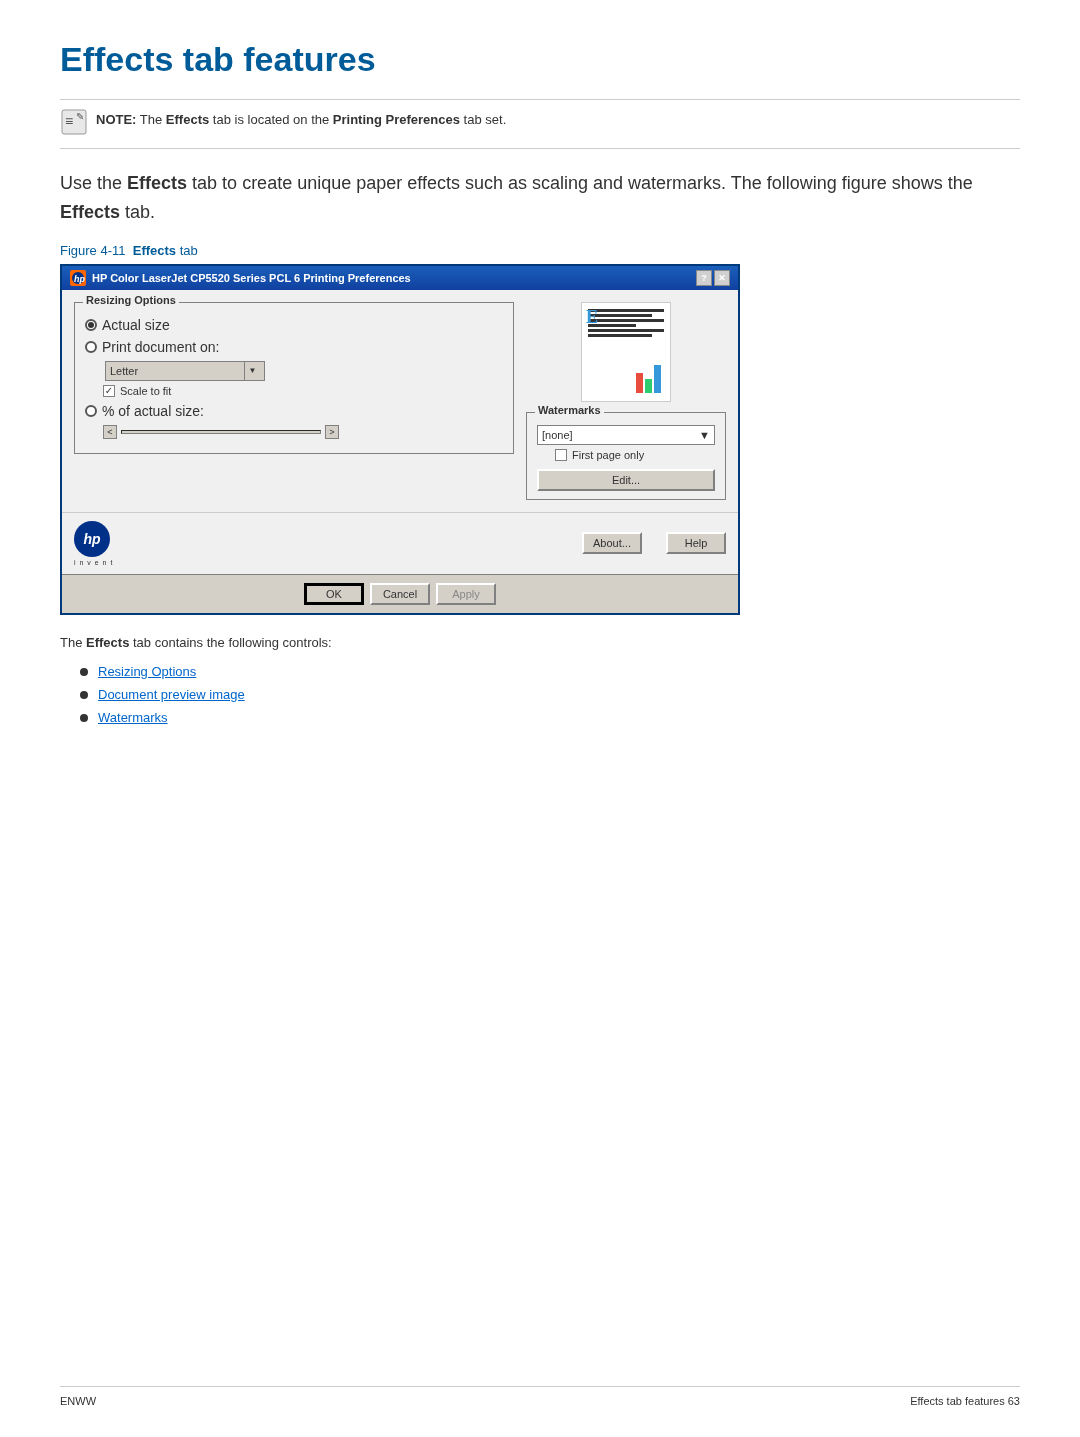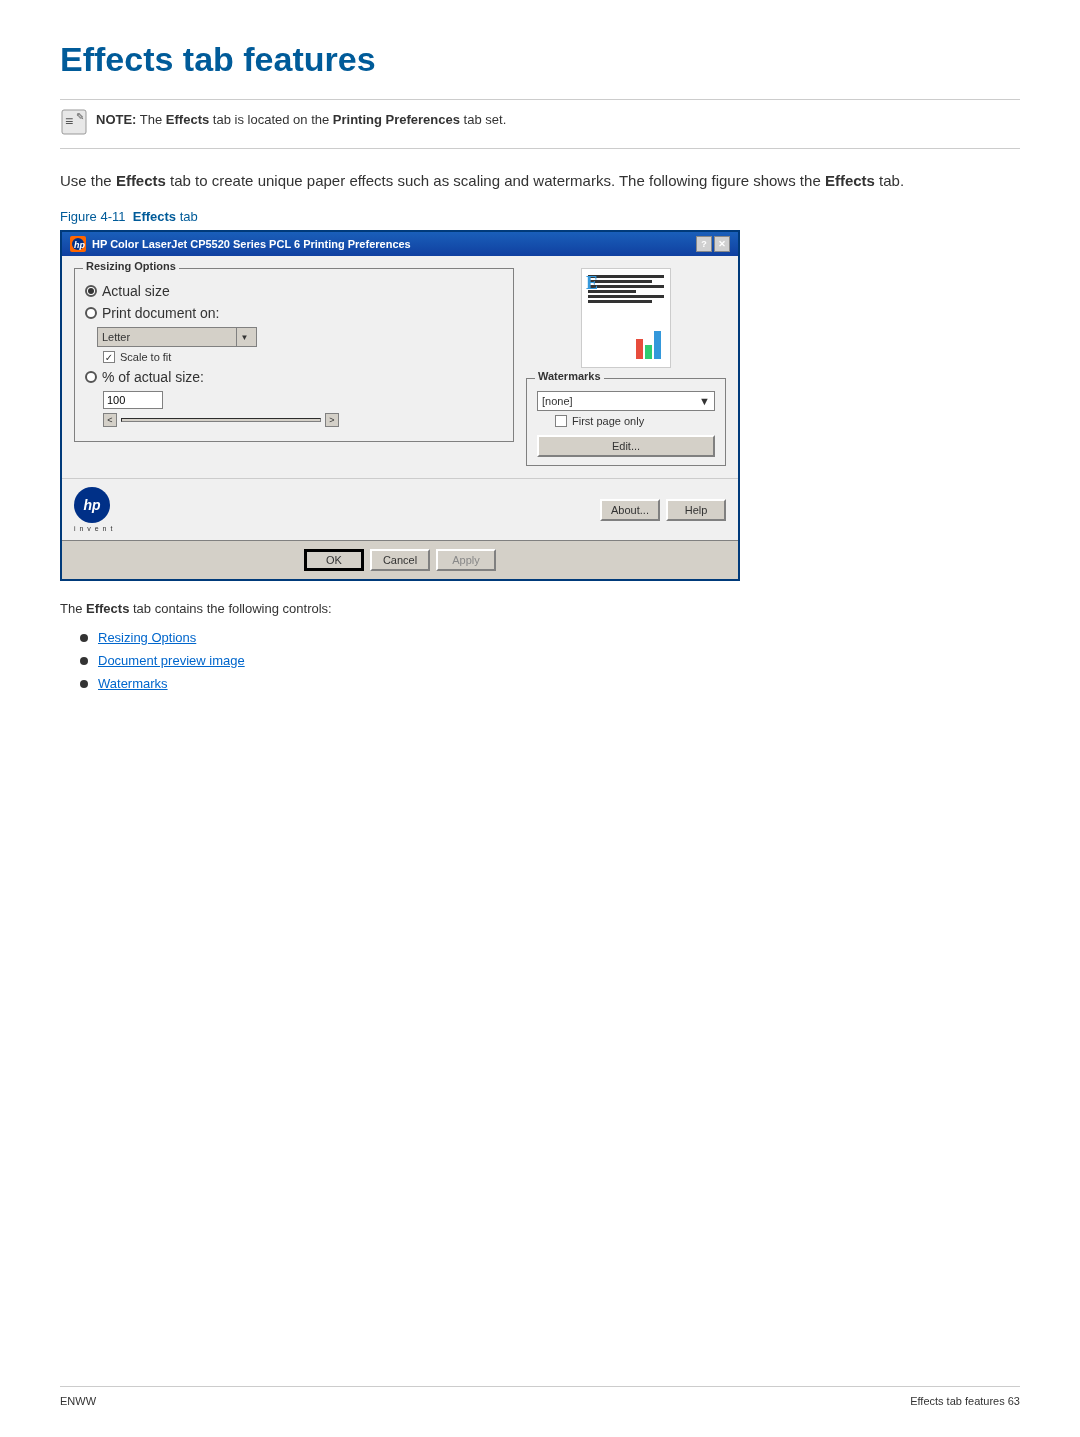"Use the Effects tab to" .body-text { font-size: 15px -> 18px }
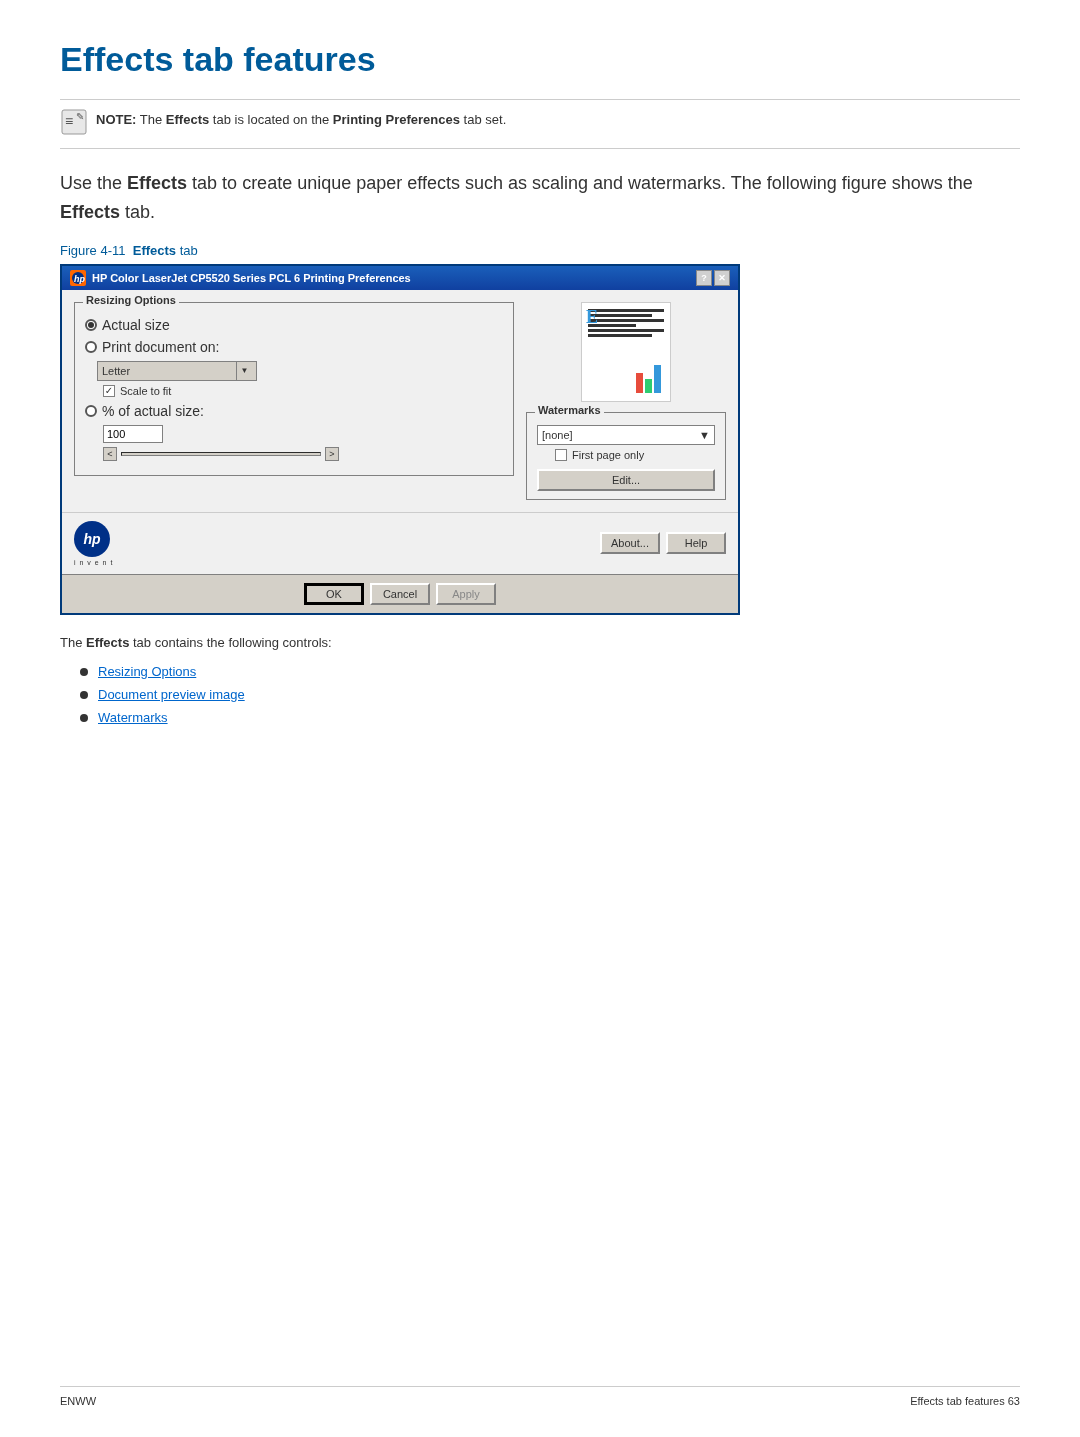"Letter" .select-row { margin: 4px 0 4px 12px -> 4px 0 4px 20px }
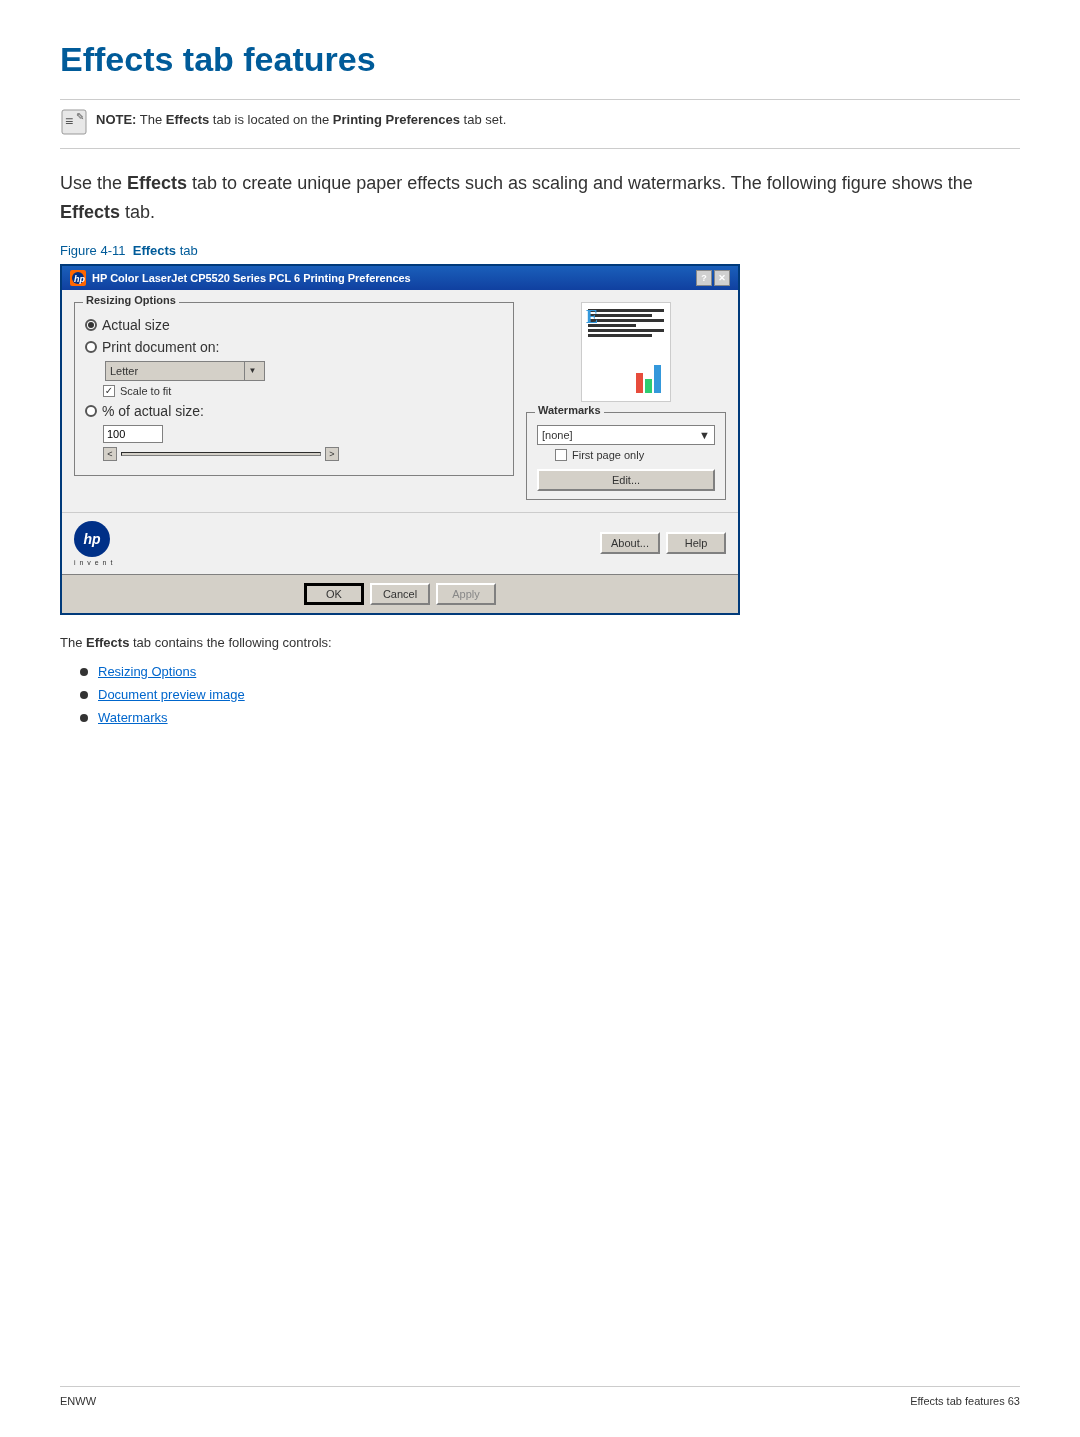"100" div.input-row { html: <div> <input> </div> -> none }
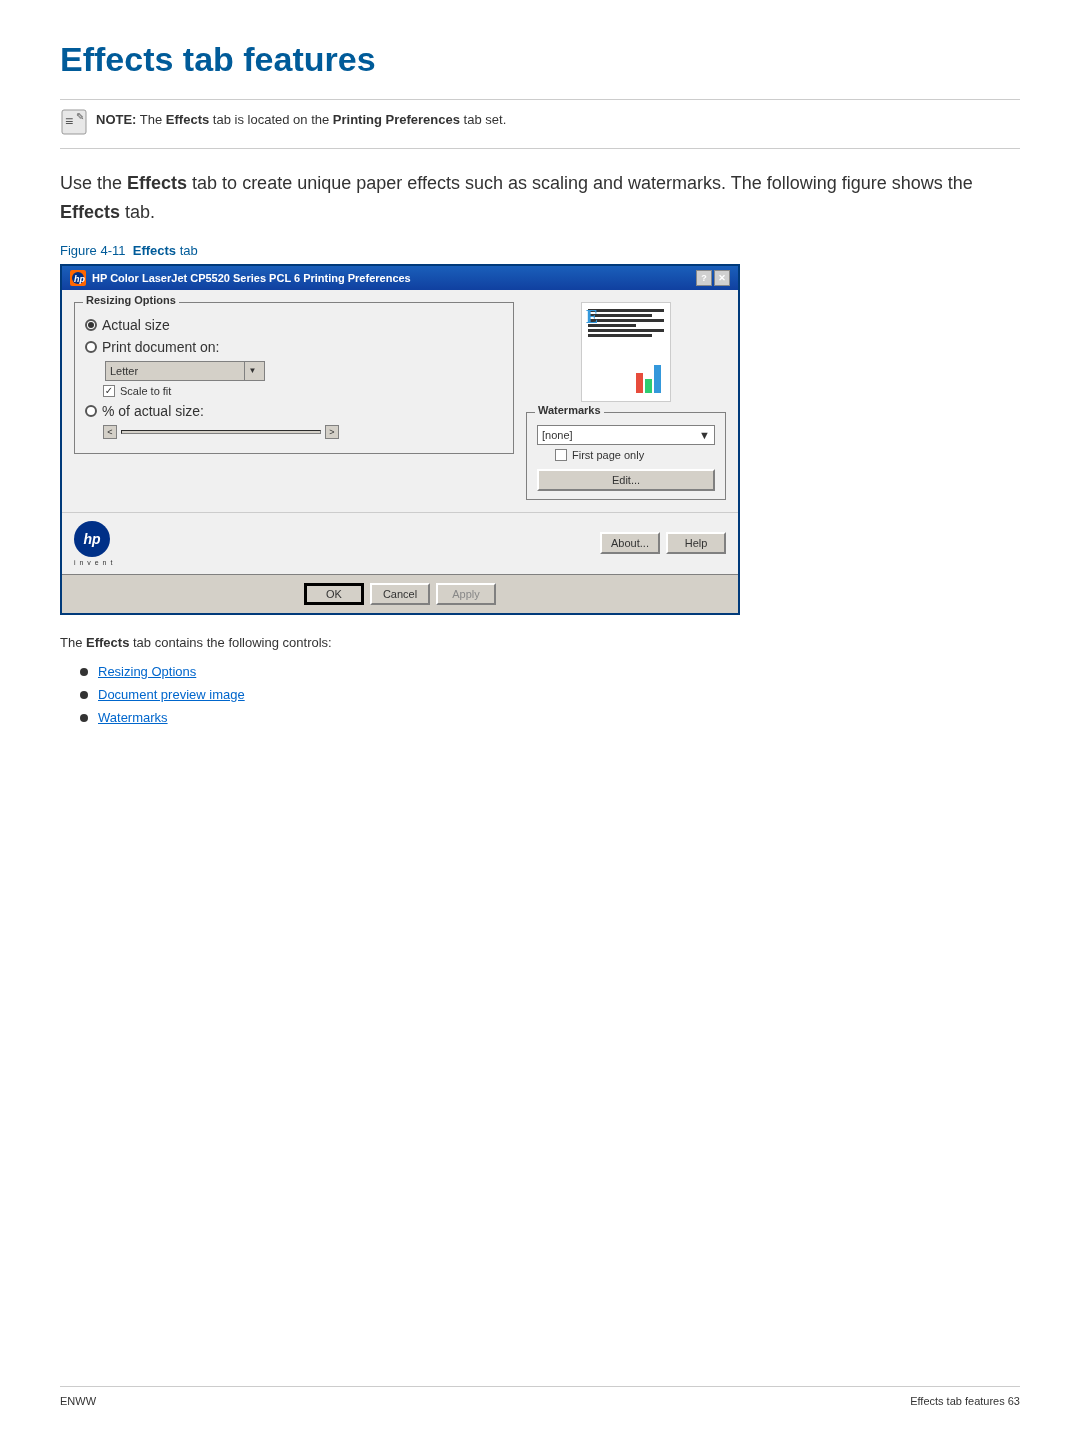"About..." .dialog-bottom-buttons { gap: 6px -> 24px }
